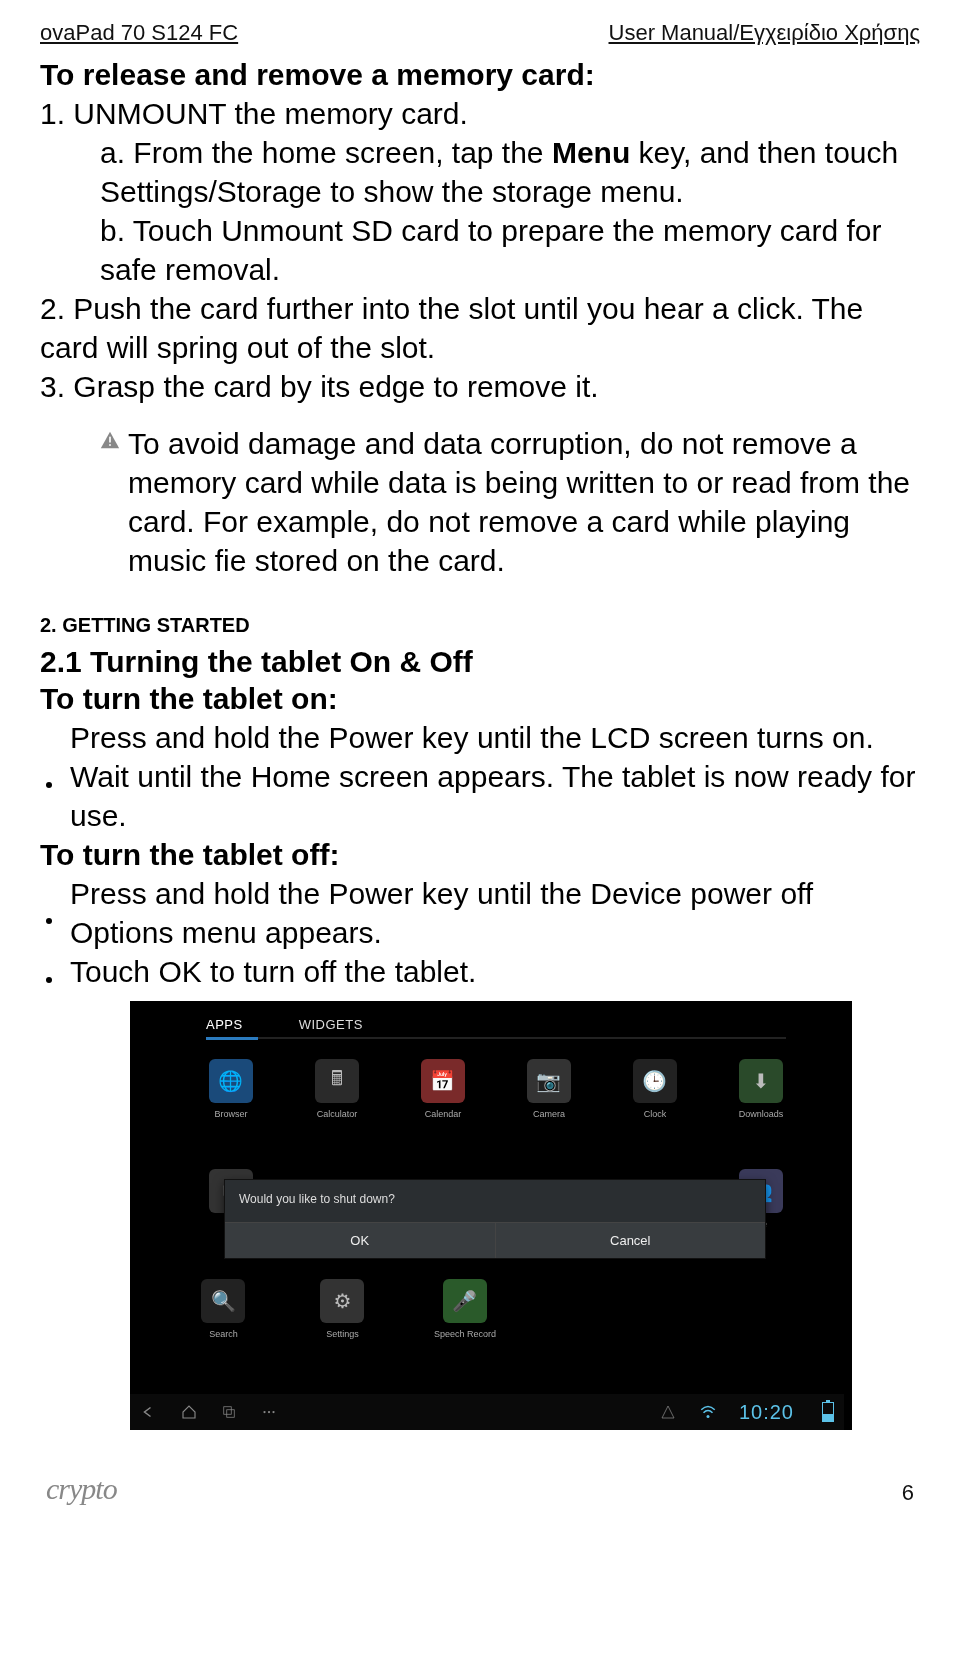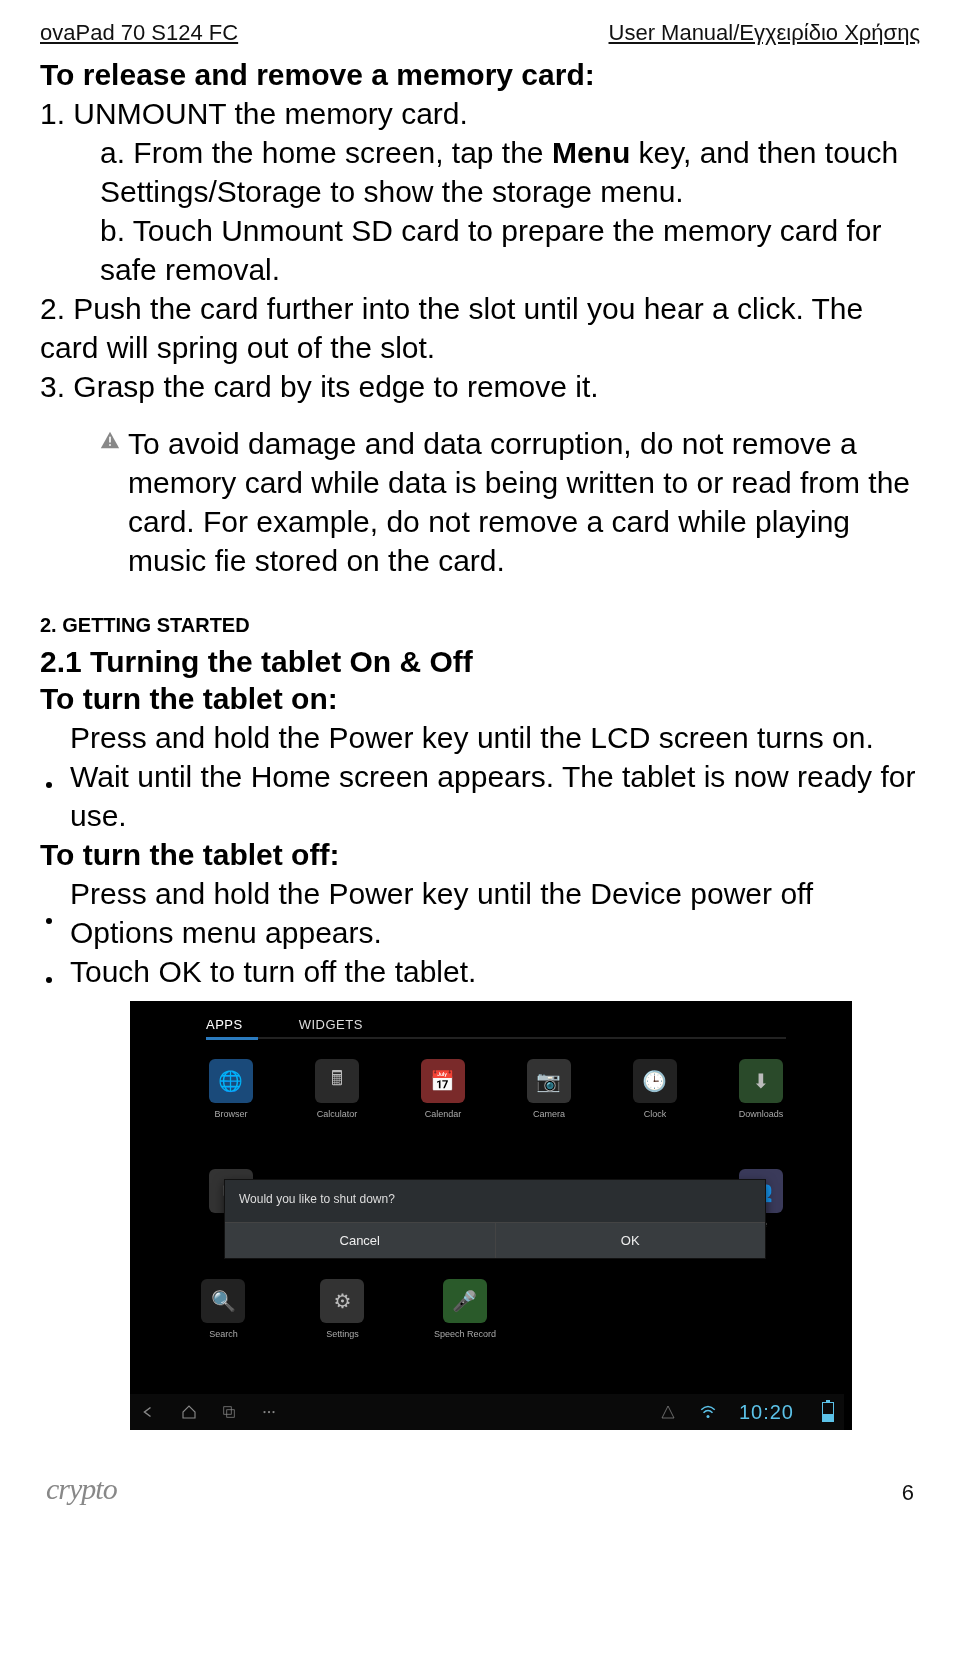"Cancel" div.dialog-btn { order: before "OK" -> after "OK" }
